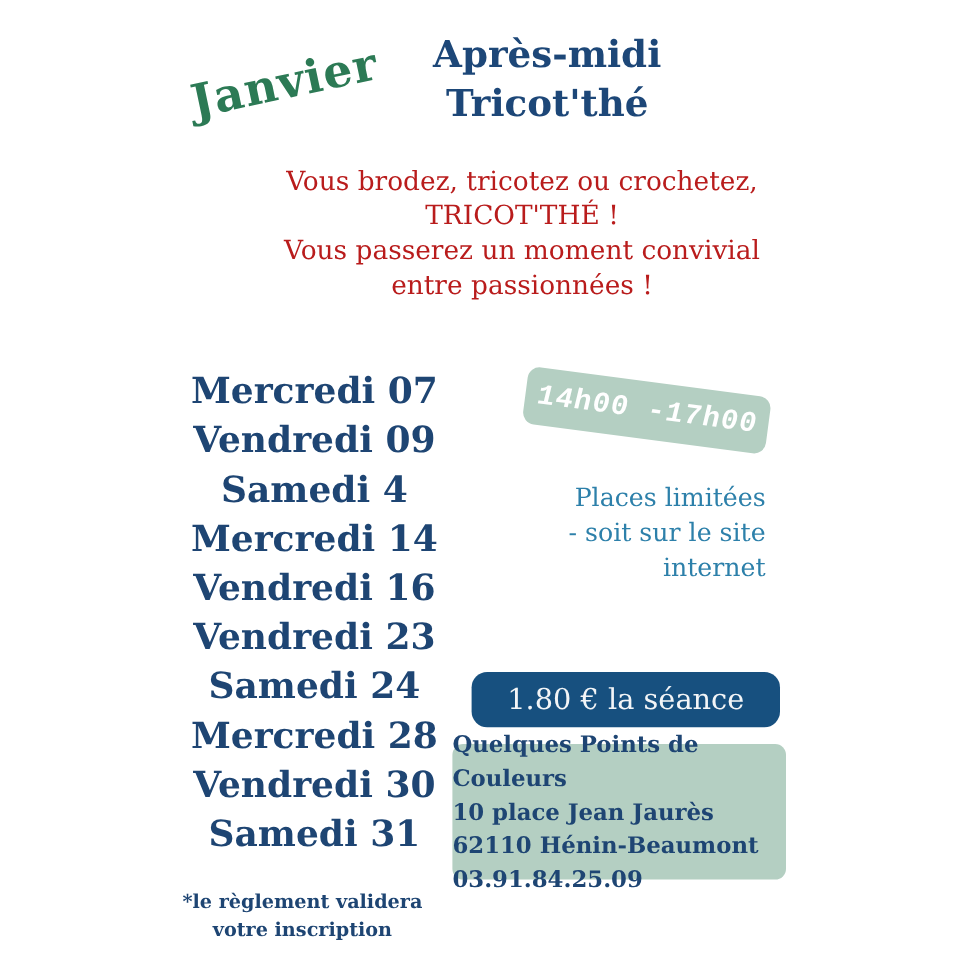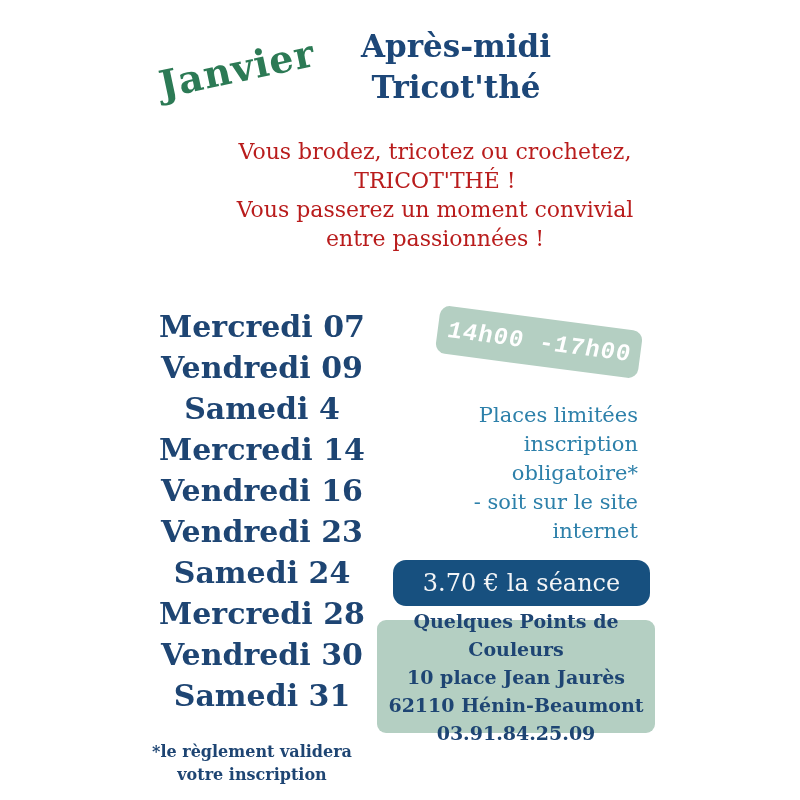"inscription obligatoire*" div { html: <div>inscription obligatoire*</div> -> none }
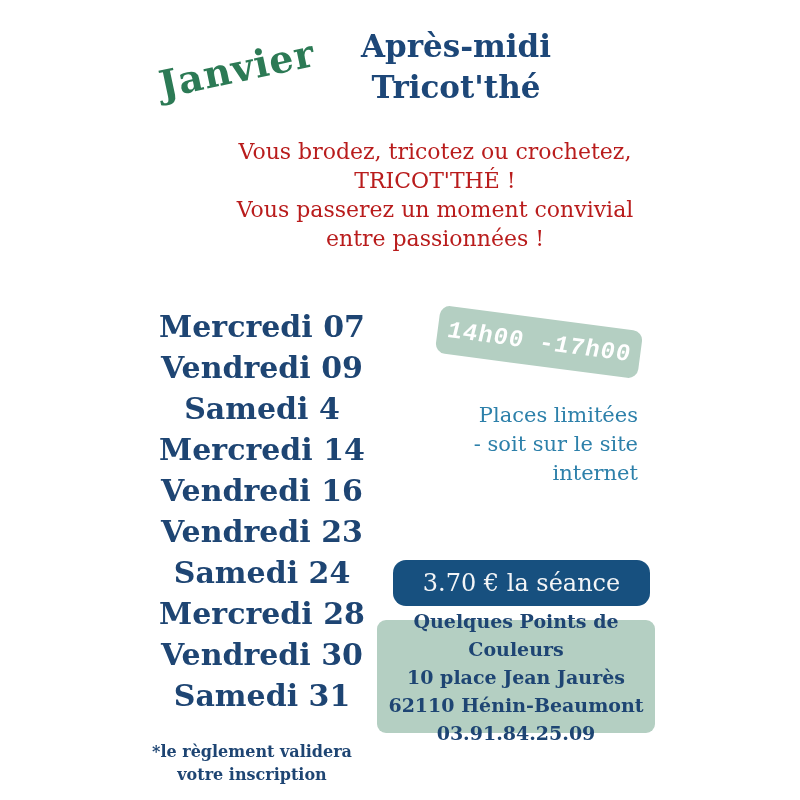"3.70 € la séance" span { text: 3.70 -> 1.80 }
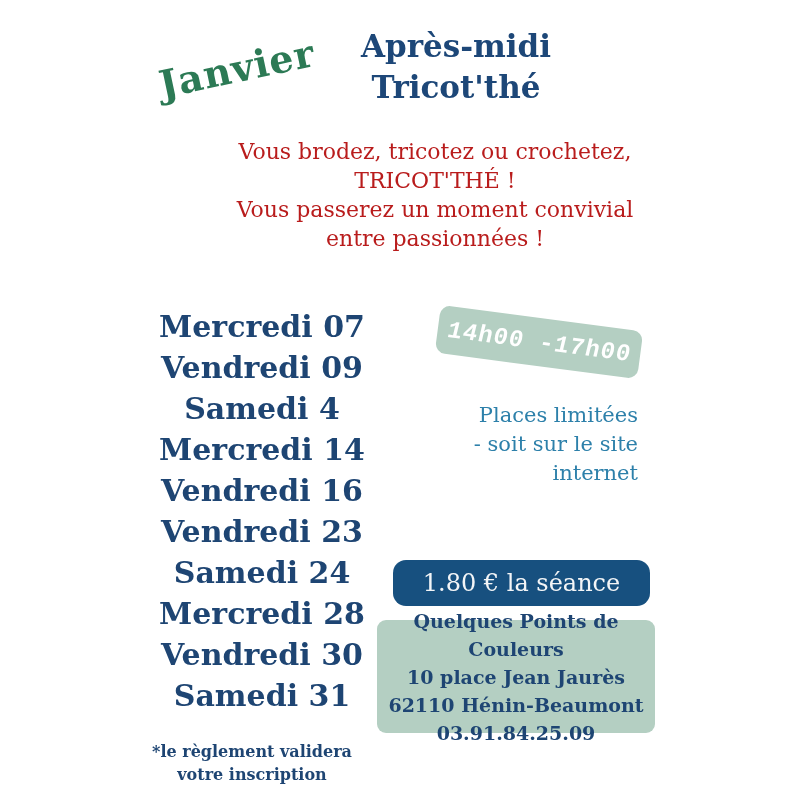"Quelques Points de Couleurs" .contact { text-align: center -> left }
